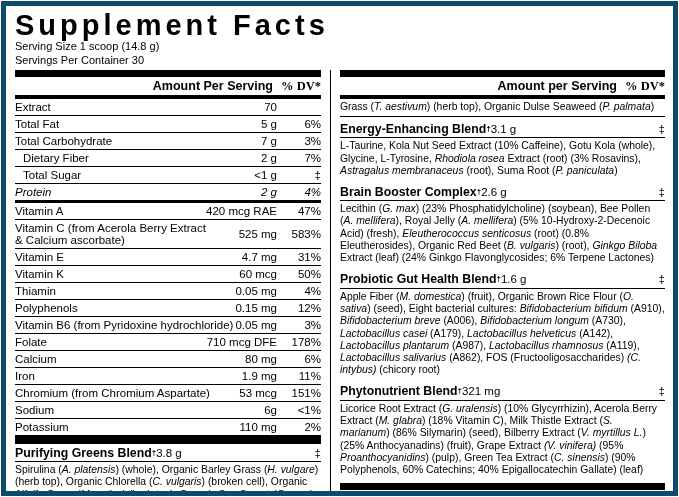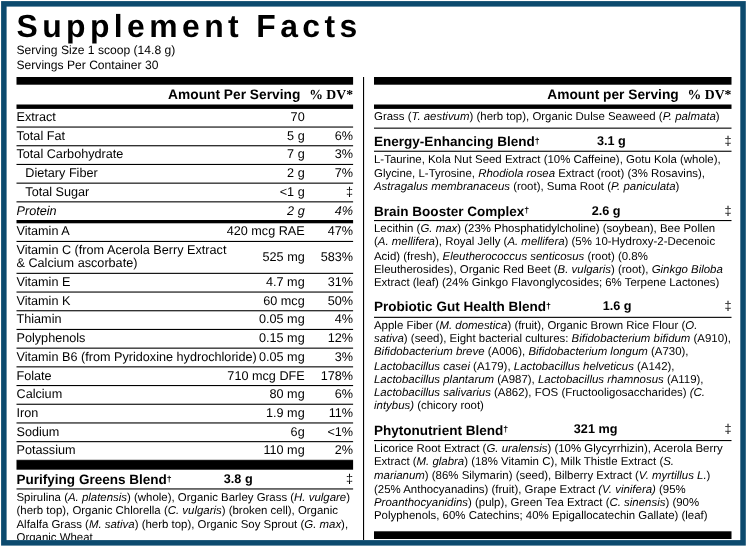"3.1 g" .blend-row .amt { font-weight: bold -> normal; text-align: center -> left }
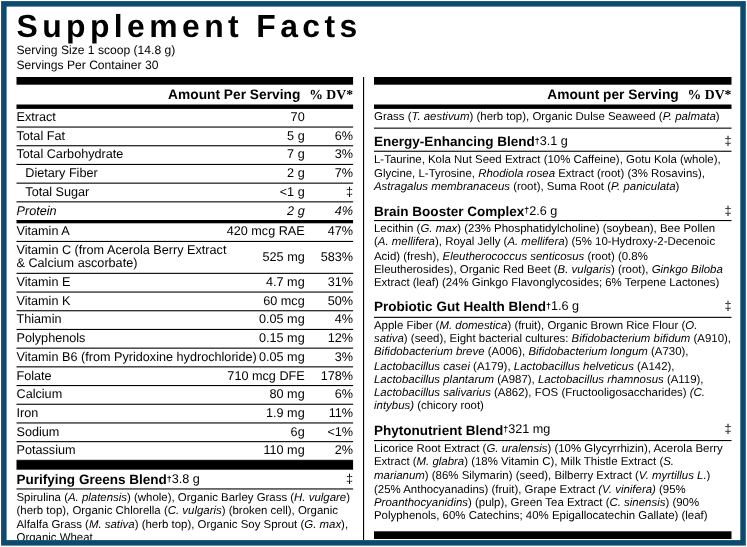"Chromium (from Chromium Aspartate)" div.row { html: none -> <div> <span>Chromium (from Chromium Aspartate)</span> <span>53 mcg</span> <span>151%</span> </div> }
